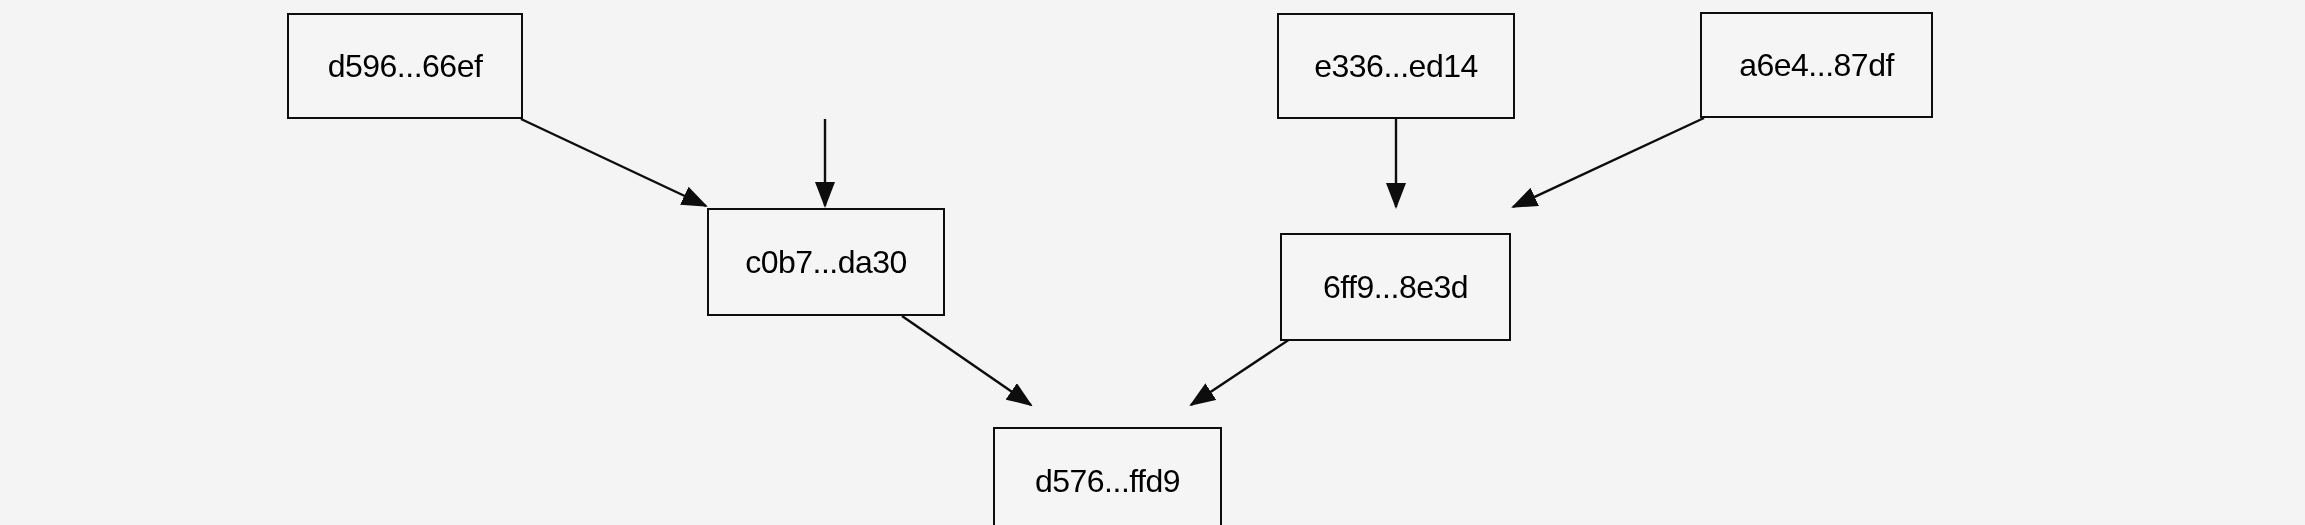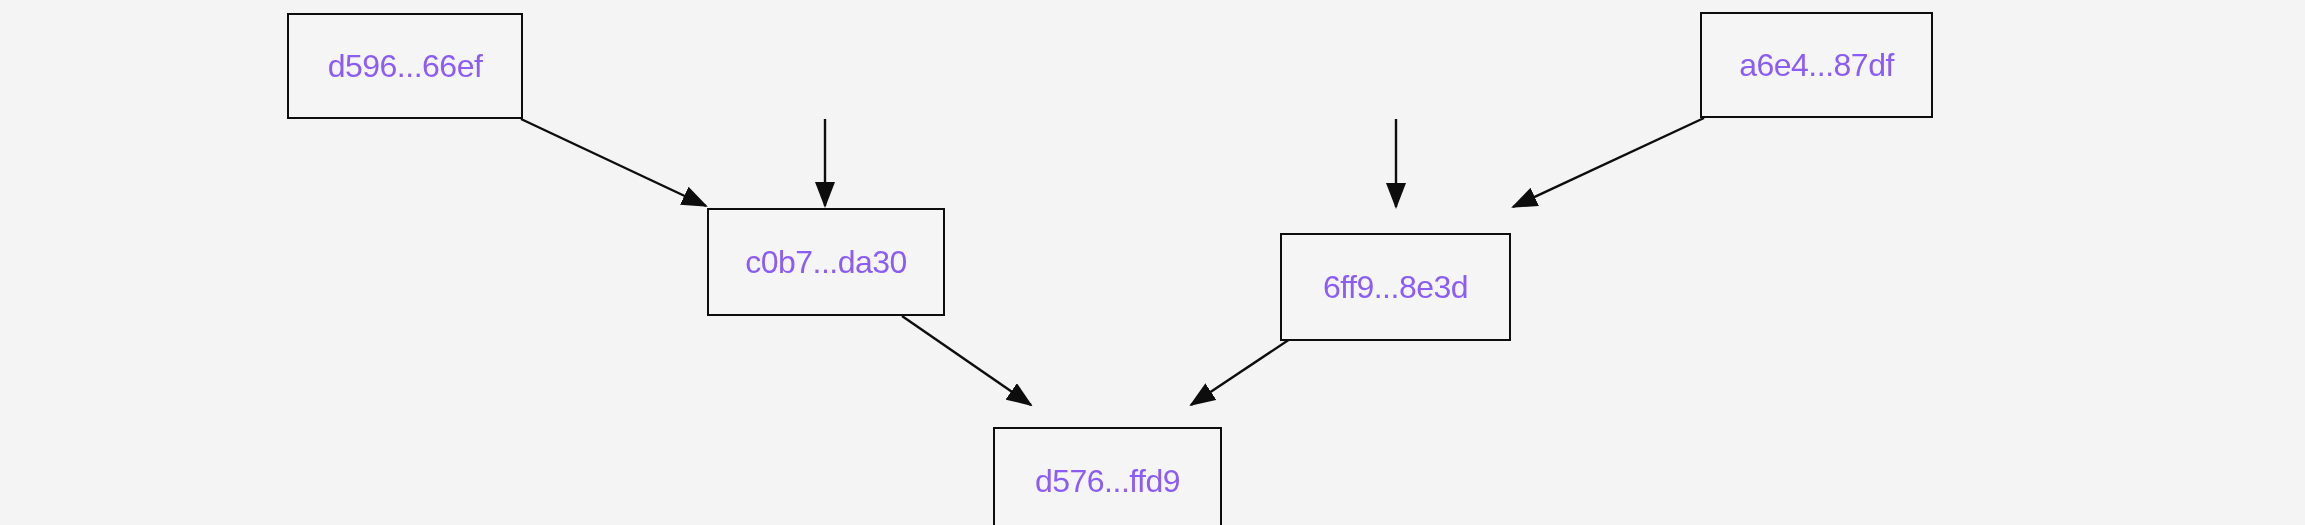"d596...66ef" .node { color: #8b5cf6 -> #000000 }
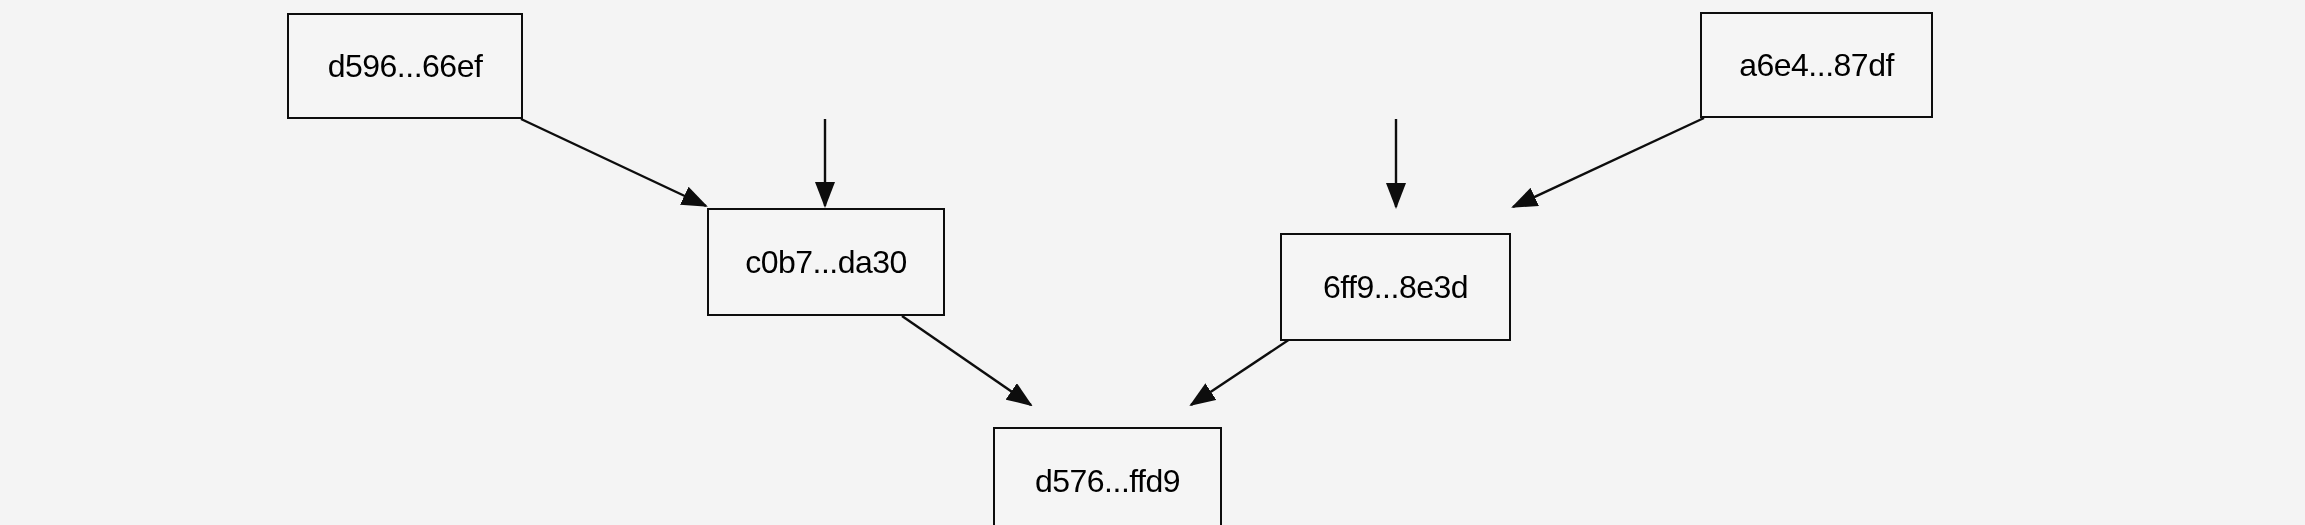"e336...ed14" div.node { html: none -> <div> <span>e336...ed14</span> </div> }
